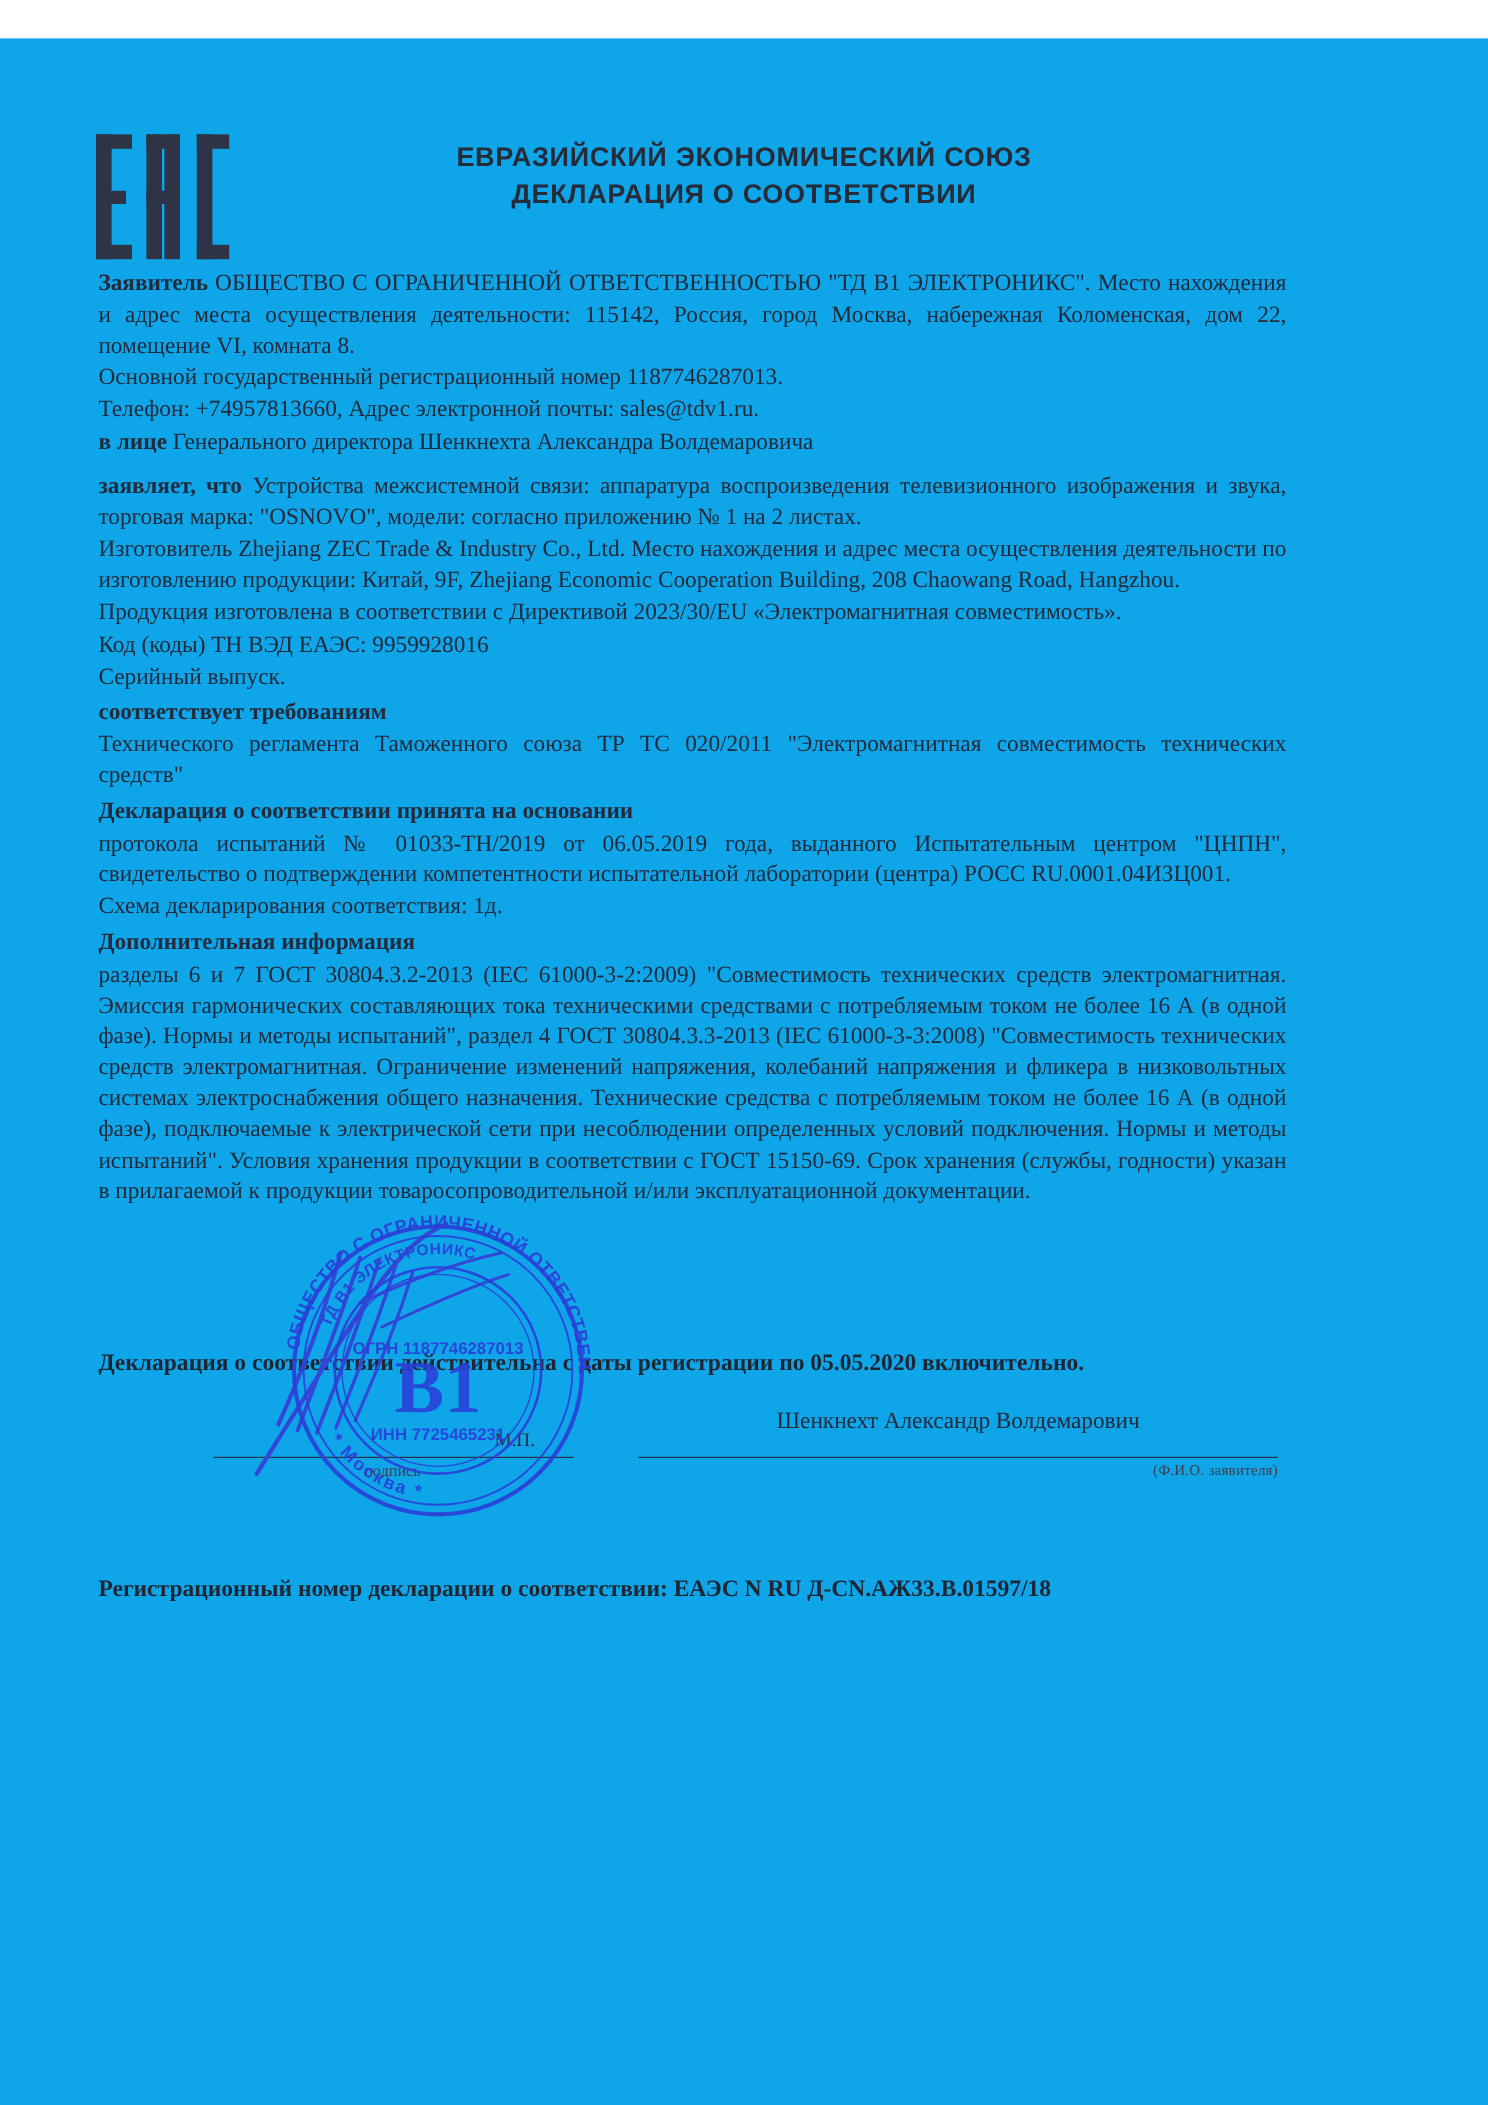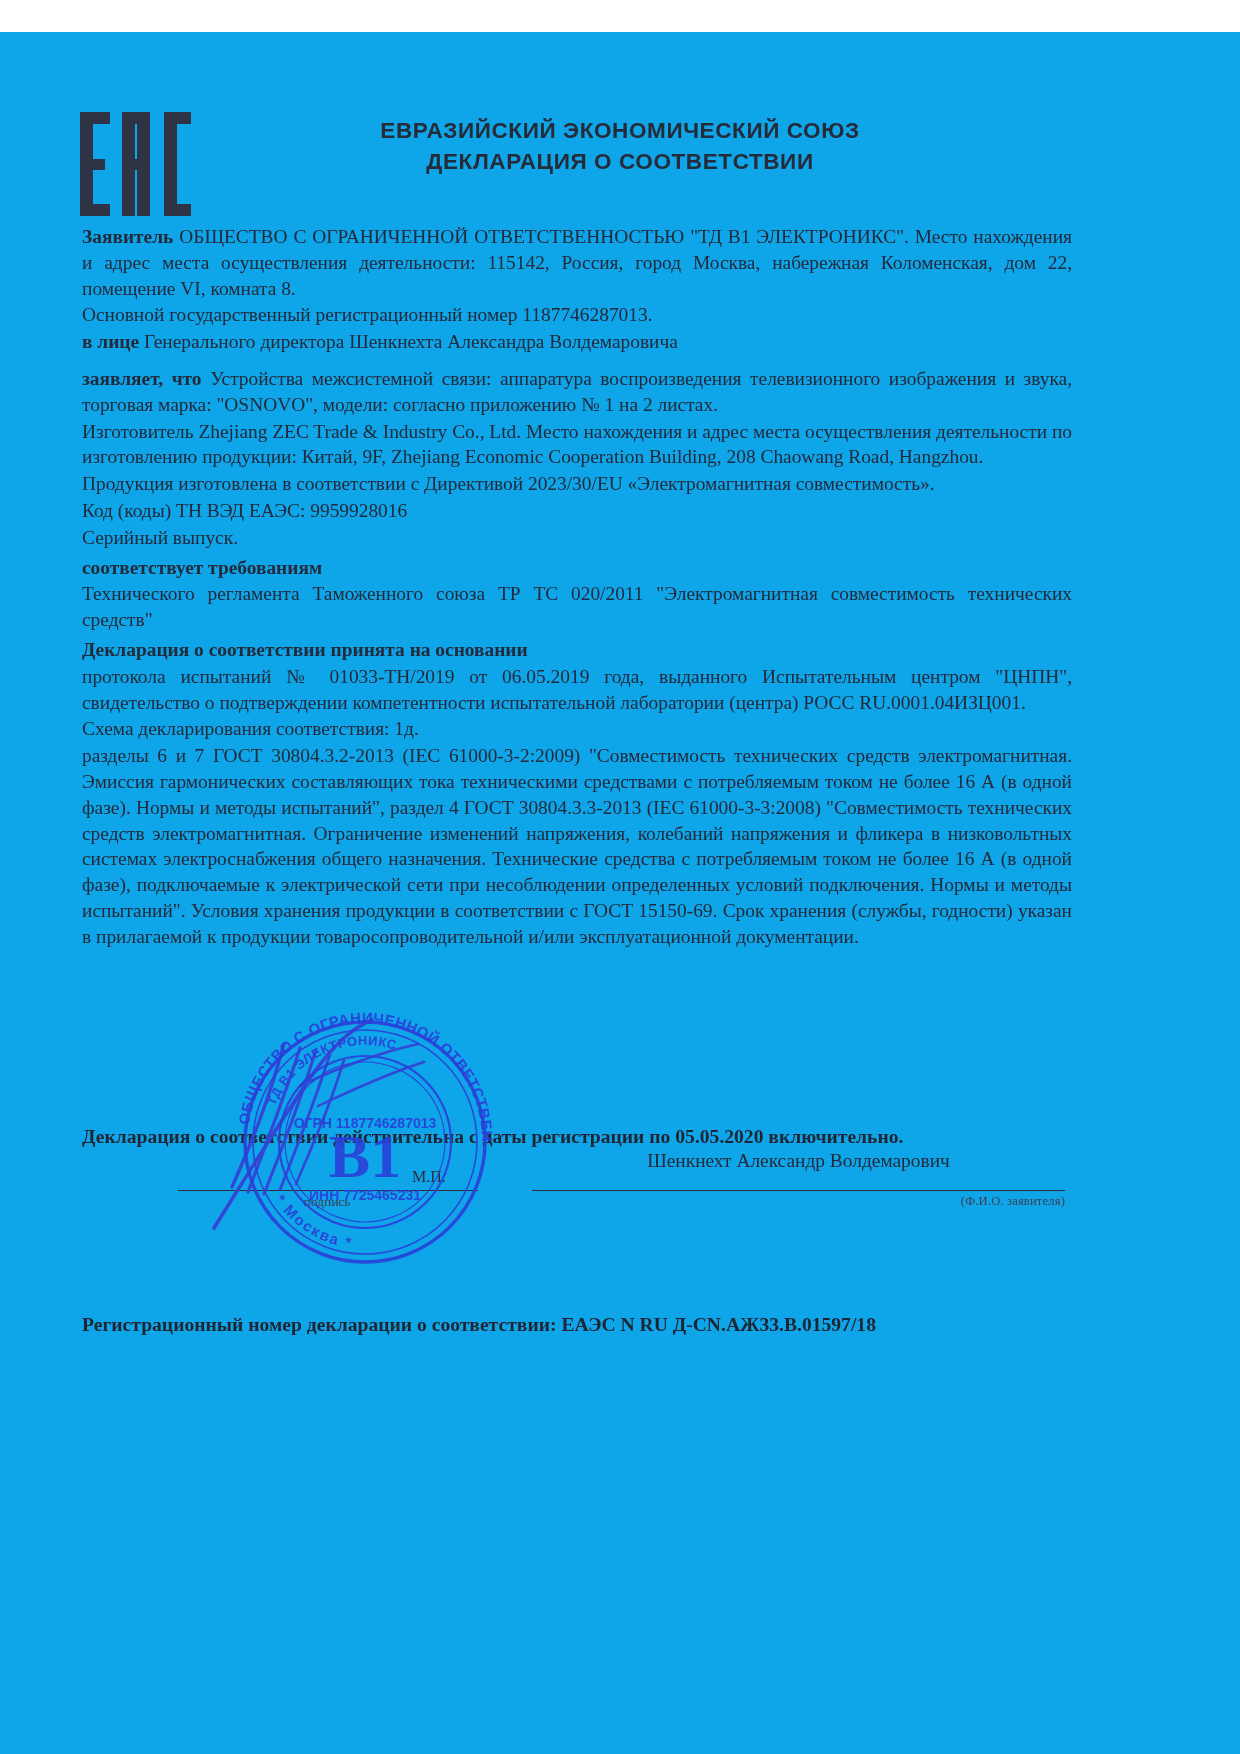"Телефон: +74957813660, Адрес электронной" p.para { html: none -> <p>Телефон: +74957813660, Адрес электронной почты: sales@tdv1.ru.</p> }
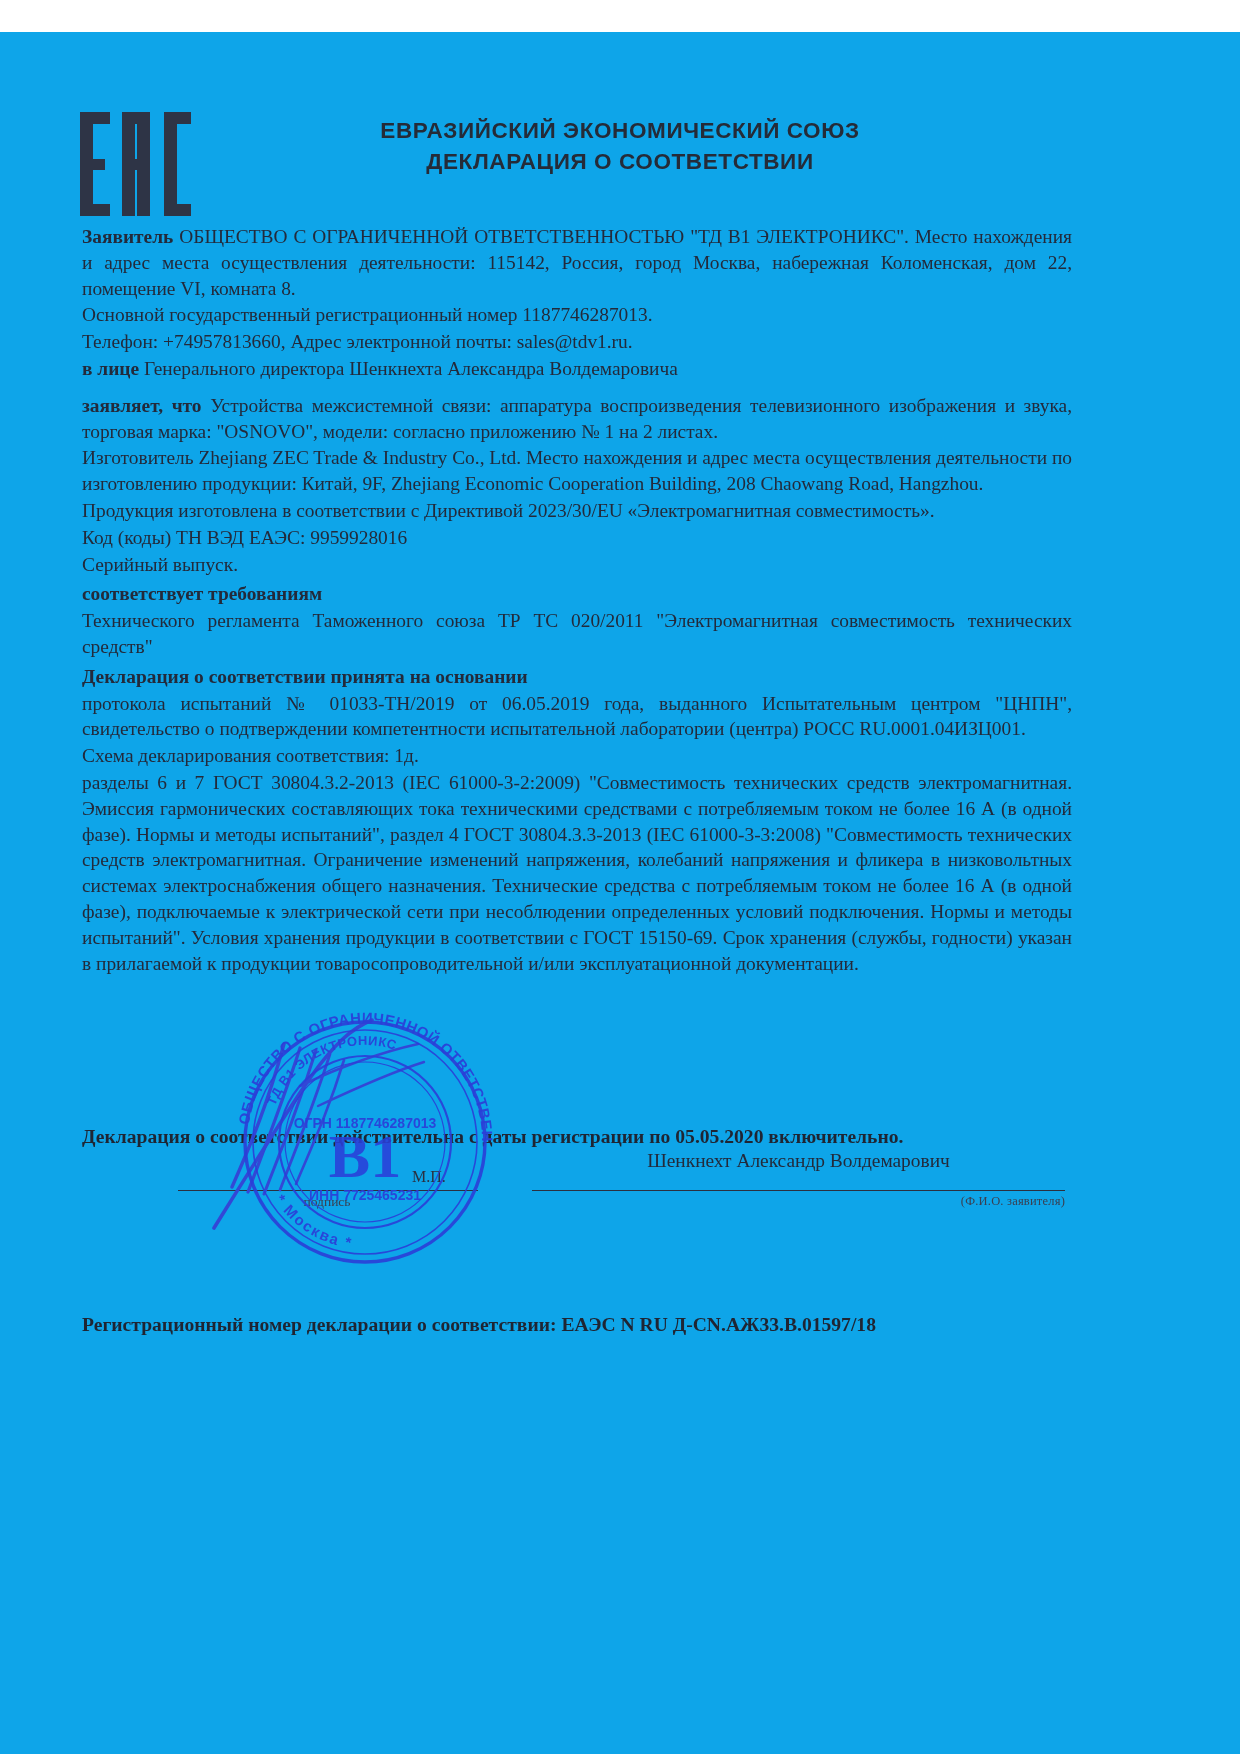"Дополнительная информация" p.para { html: none -> <p>Дополнительная информация</p> }
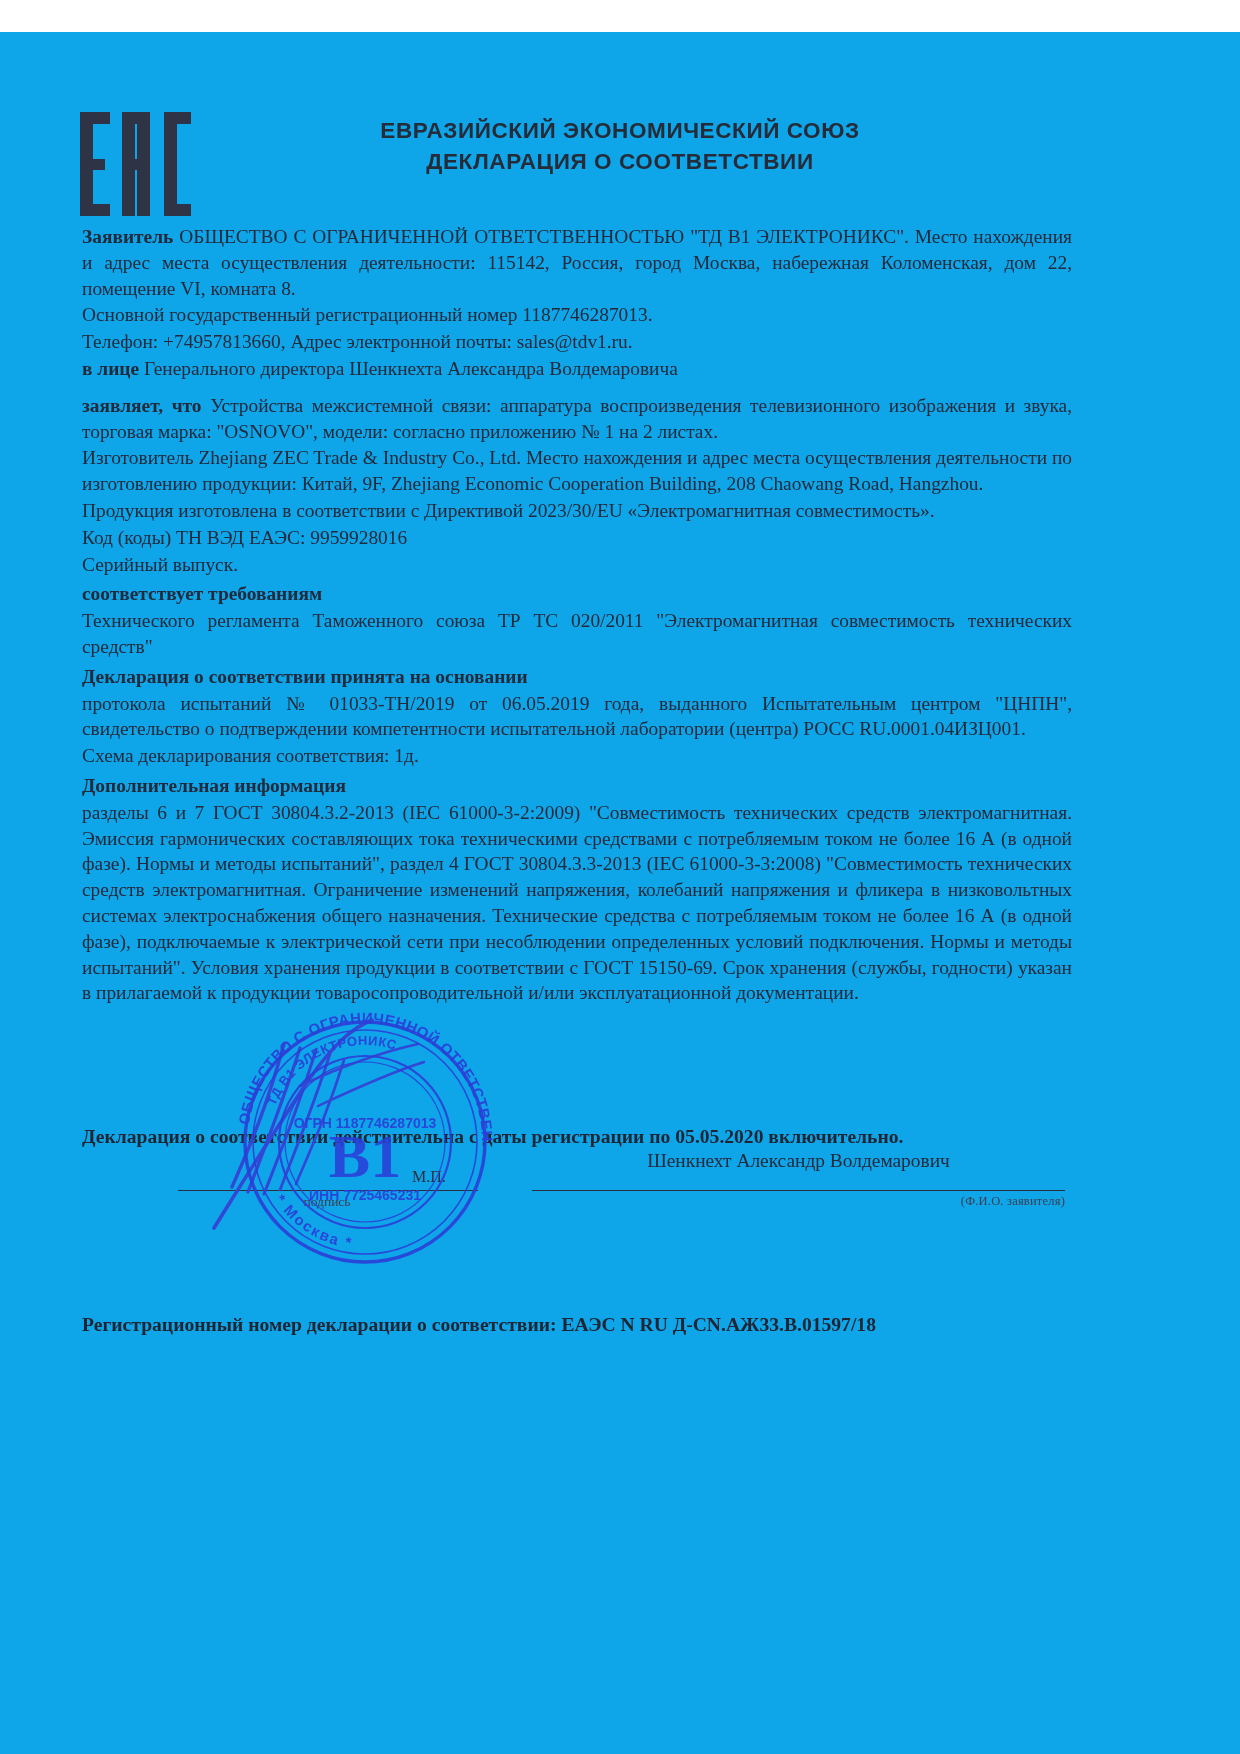"Шенкнехт Александр Волдемарович" .sig-block { top: 1096px -> 1120px }
